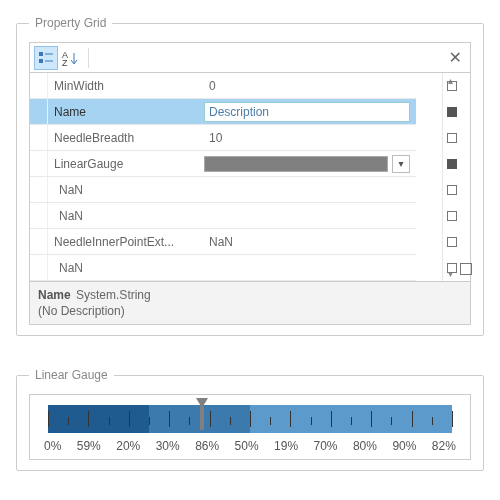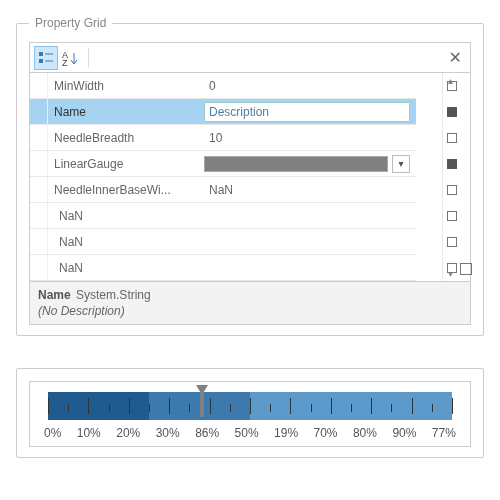"NeedleInnerBaseWi..." div.pname { html: <div>NeedleInnerBaseWi...</div> -> none }
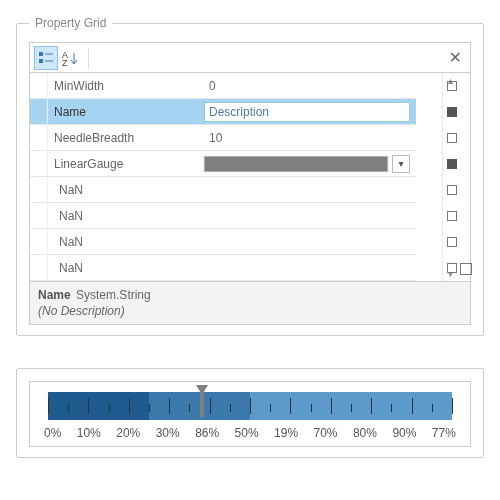"NeedleInnerPointExt..." div.pname { html: none -> <div>NeedleInnerPointExt...</div> }
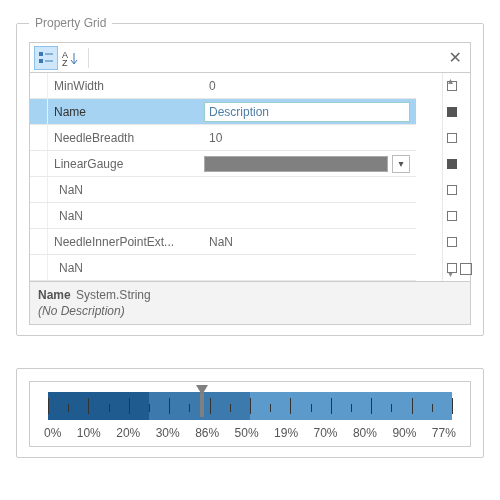"(No Description)" .pg-desc .dline2 { font-style: italic -> none }
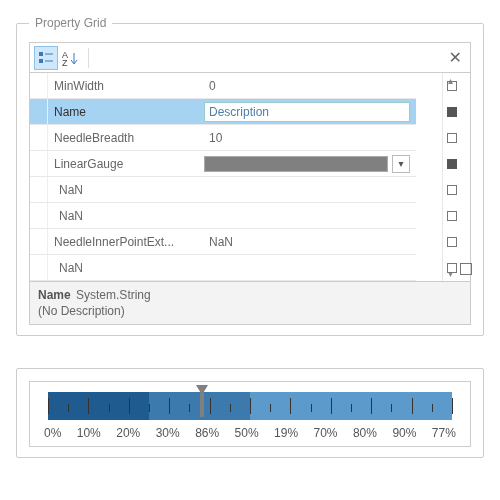"Linear Gauge" legend { html: none -> <legend>Linear Gauge</legend> }
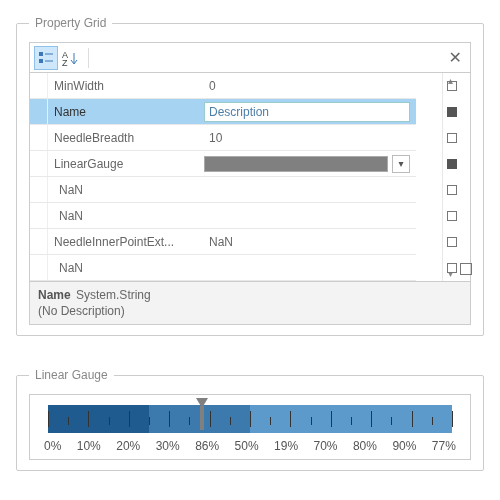"10%" span { text: 10% -> 59% }
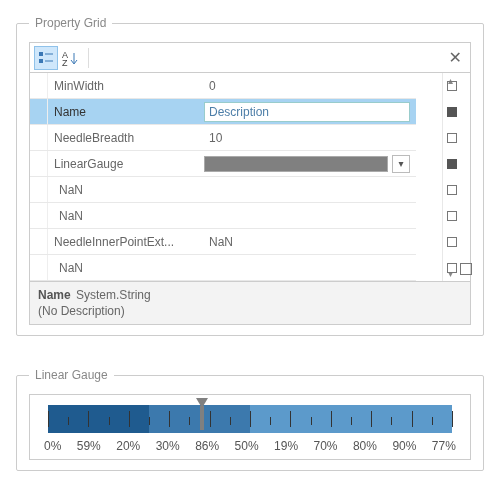"77%" span { text: 77% -> 82% }
